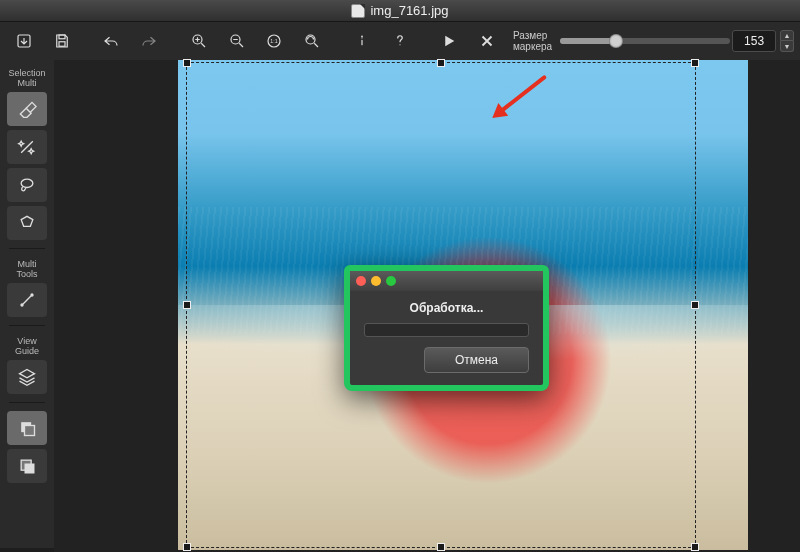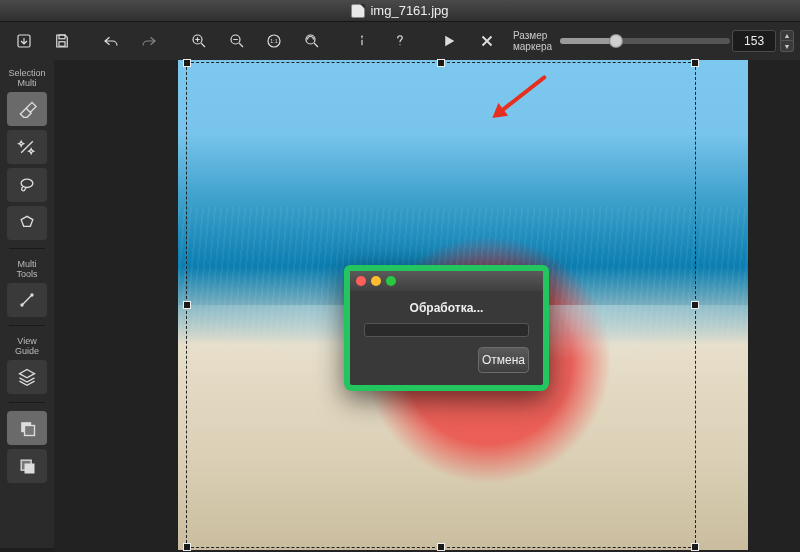"Отмена" .dbtn { padding: 5px 3px -> 5px 30px }
